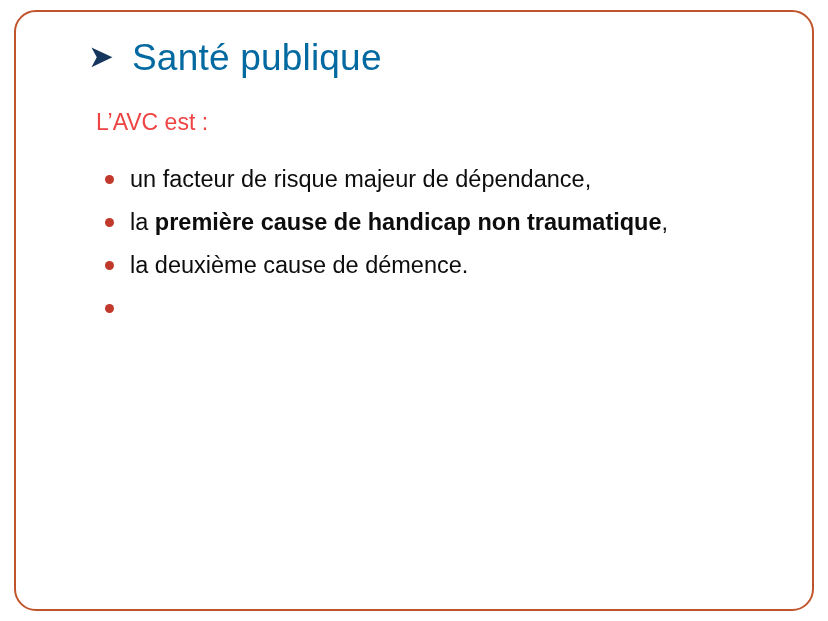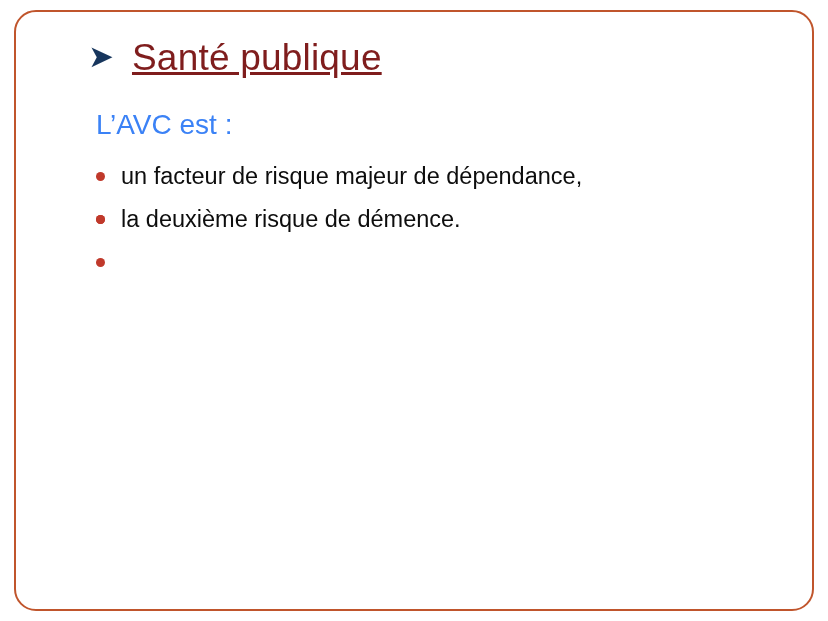"Santé publique" .title-text { color: #7f1d1d -> #0369a1; text-decoration: underline -> none }
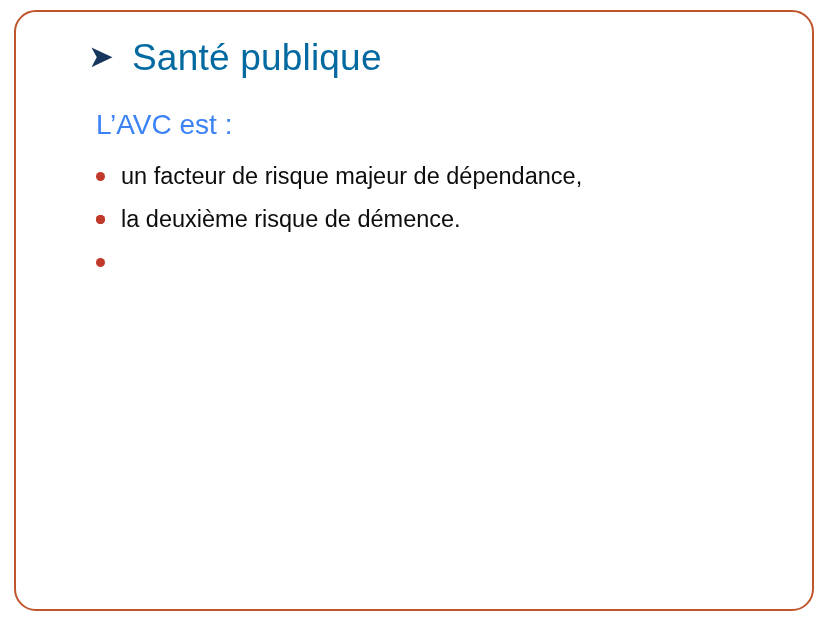"L’AVC est :" .intro { color: #3b82f6 -> #ef4444; font-size: 28px -> 23px; margin: 0 0 20px 8px -> 0 0 28px 8px }
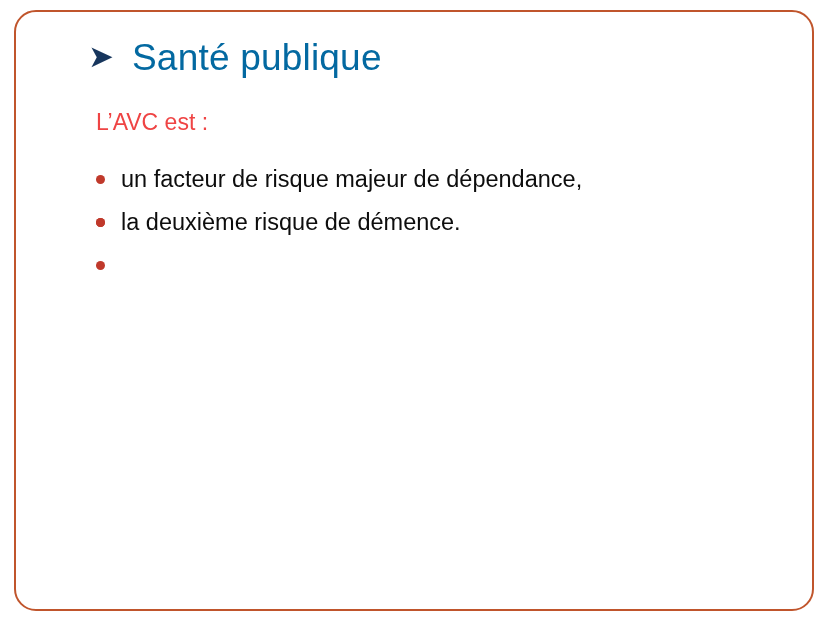"un facteur de risque majeur" ul.bullets { margin: 0 -> 9px }
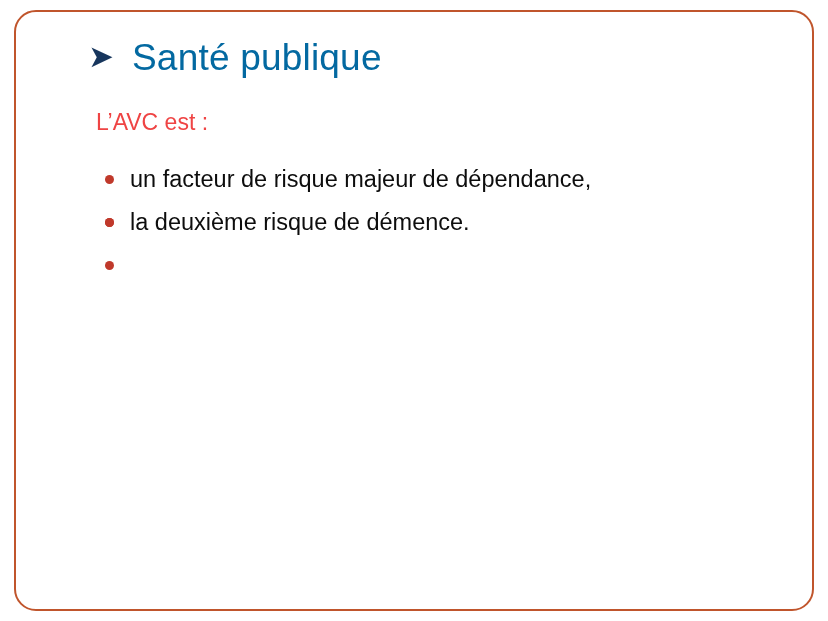"la première cause de handicap" span { html: none -> <span><span>la </span><b>première cause de handicap non traumatique</b><span>,</span></span> }
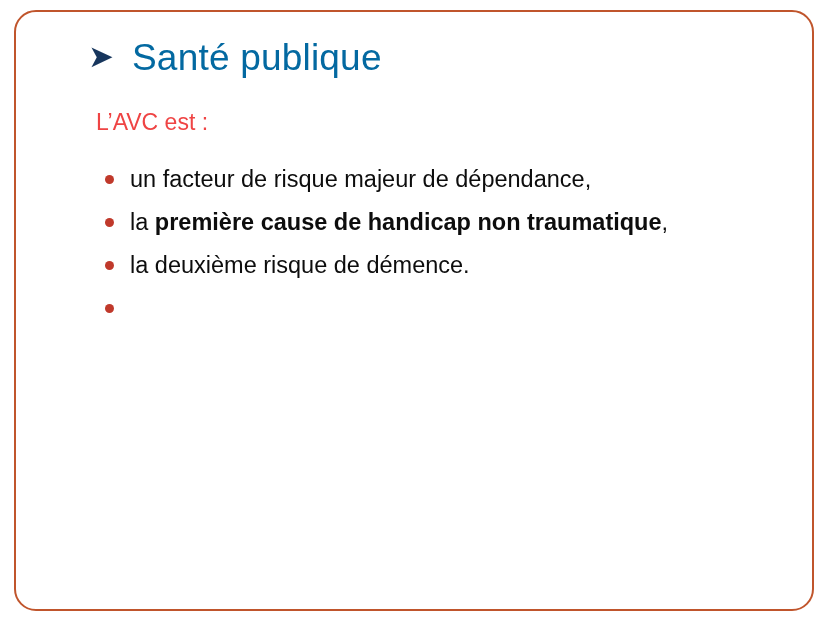"la deuxième risque de démence." span { text: risque -> cause }
